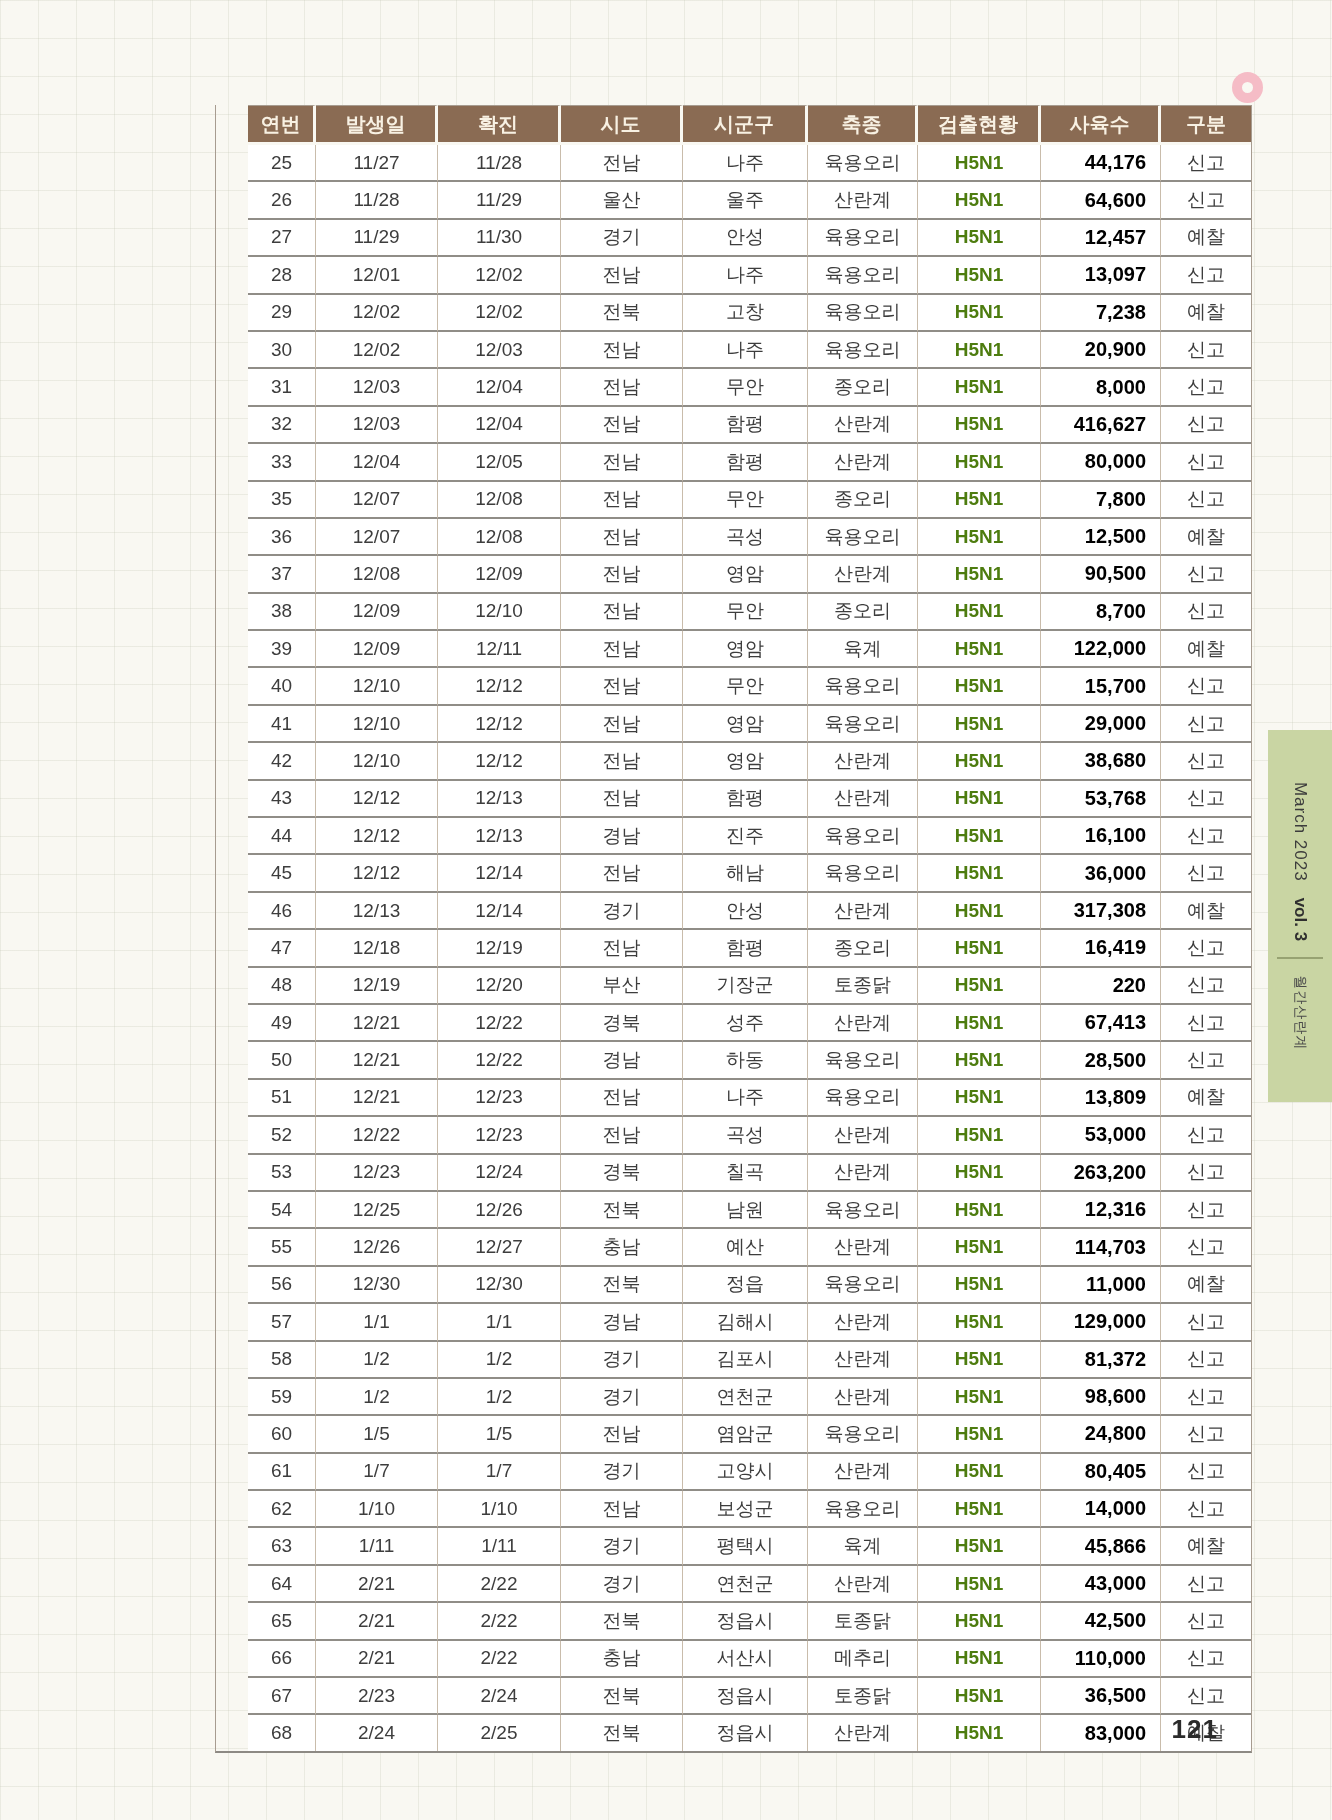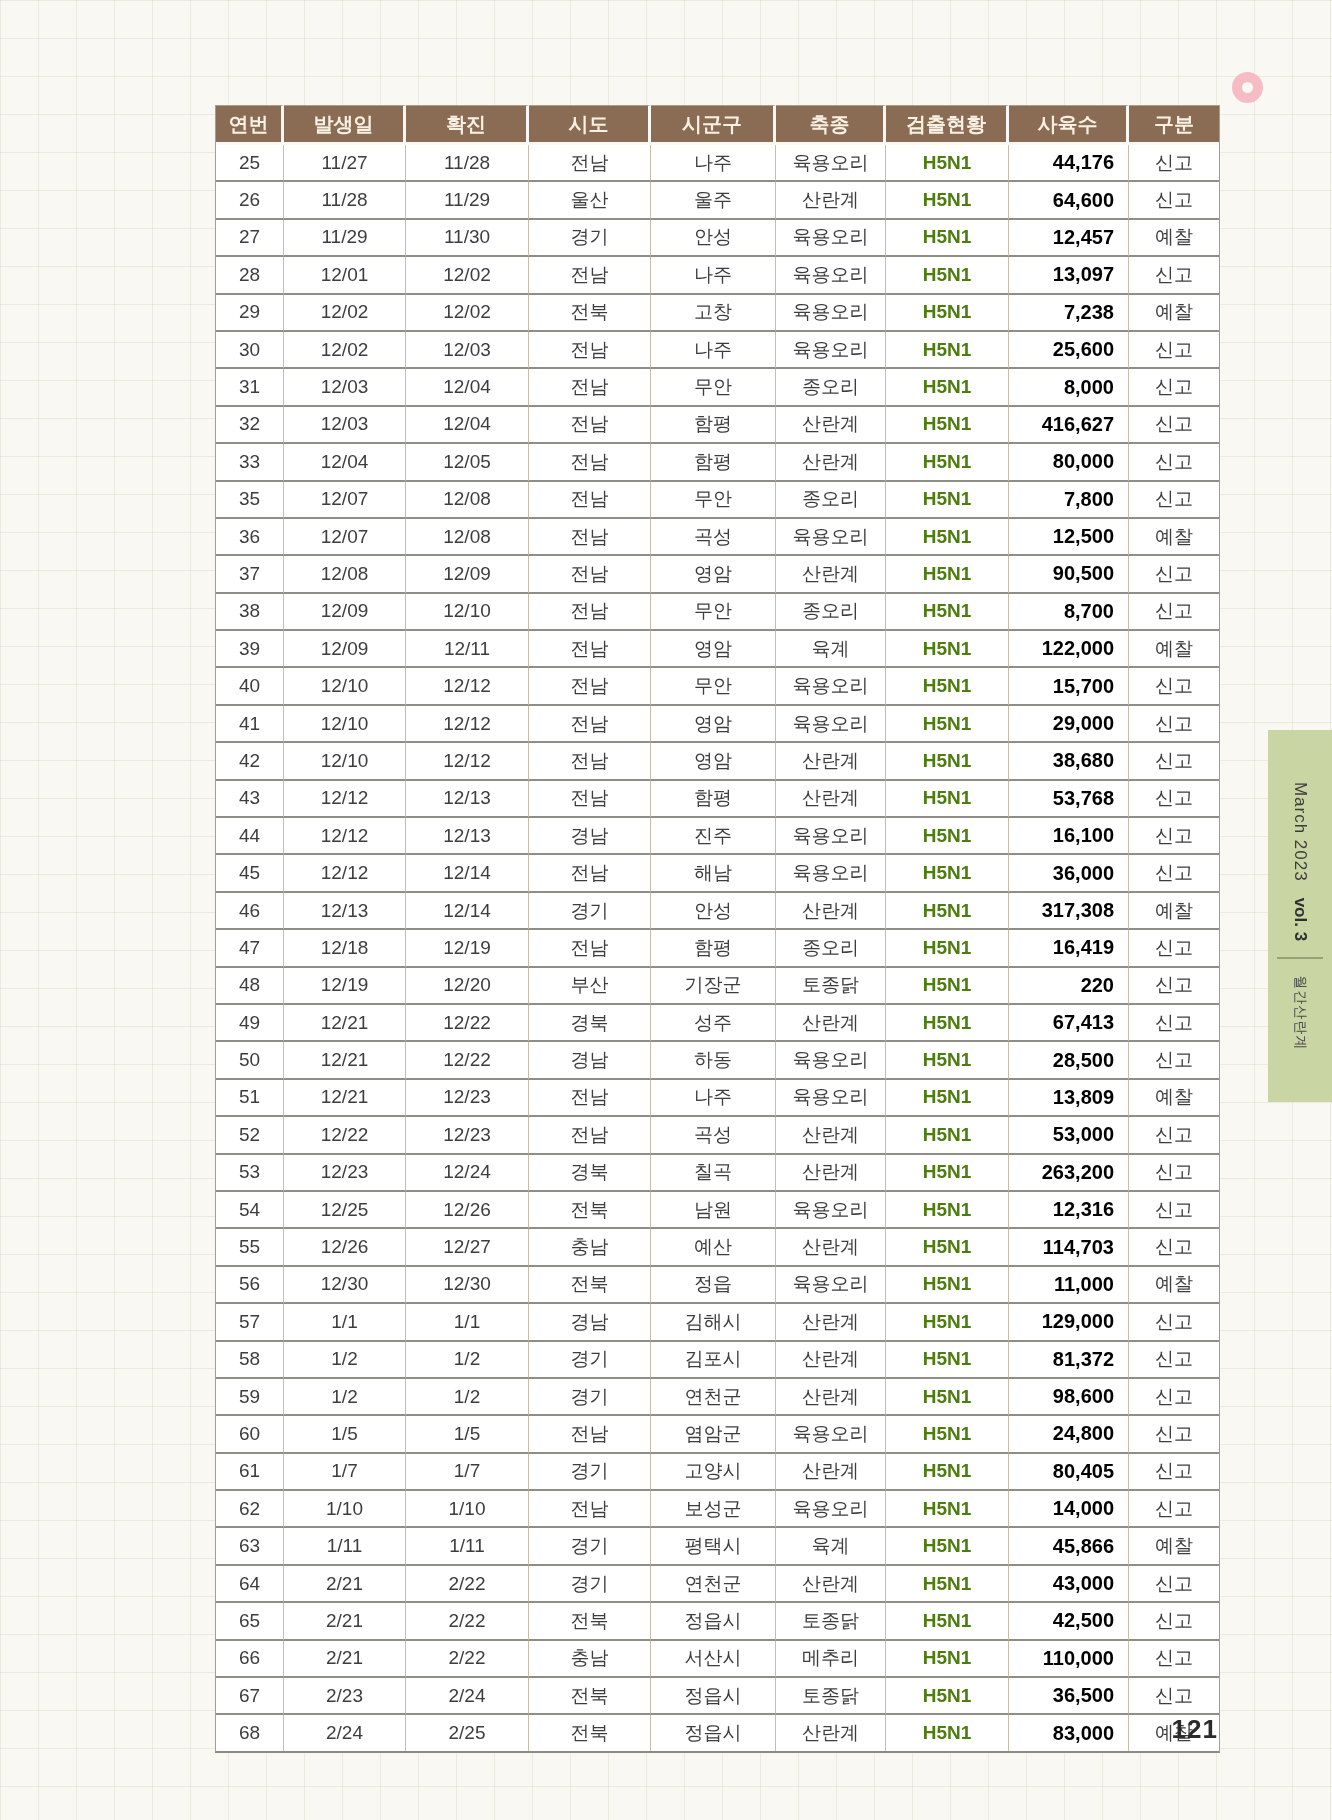"연번" table.ai { padding-left: none -> 32px }
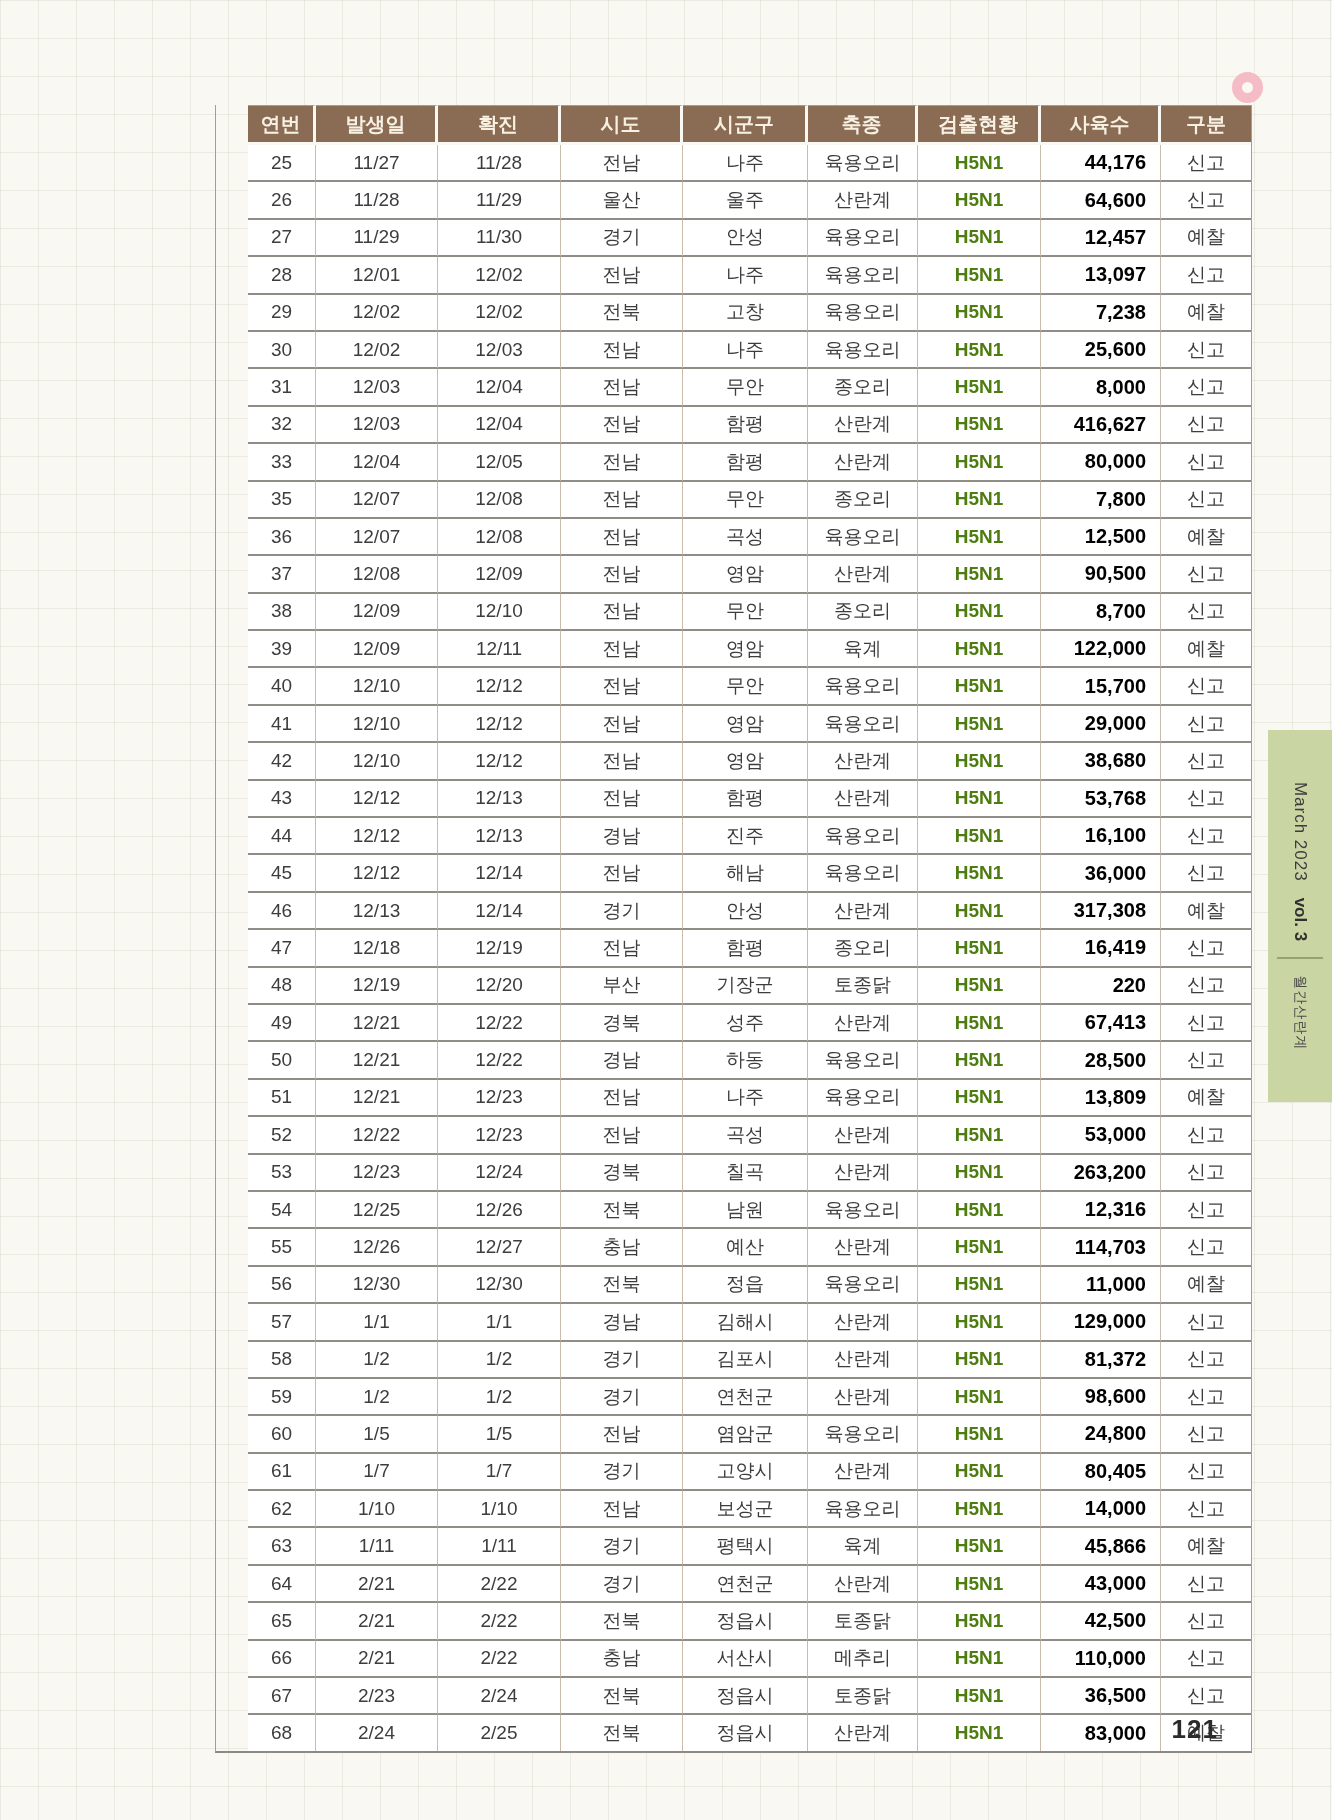"25,600" td.num { text: 25,600 -> 20,900 }
